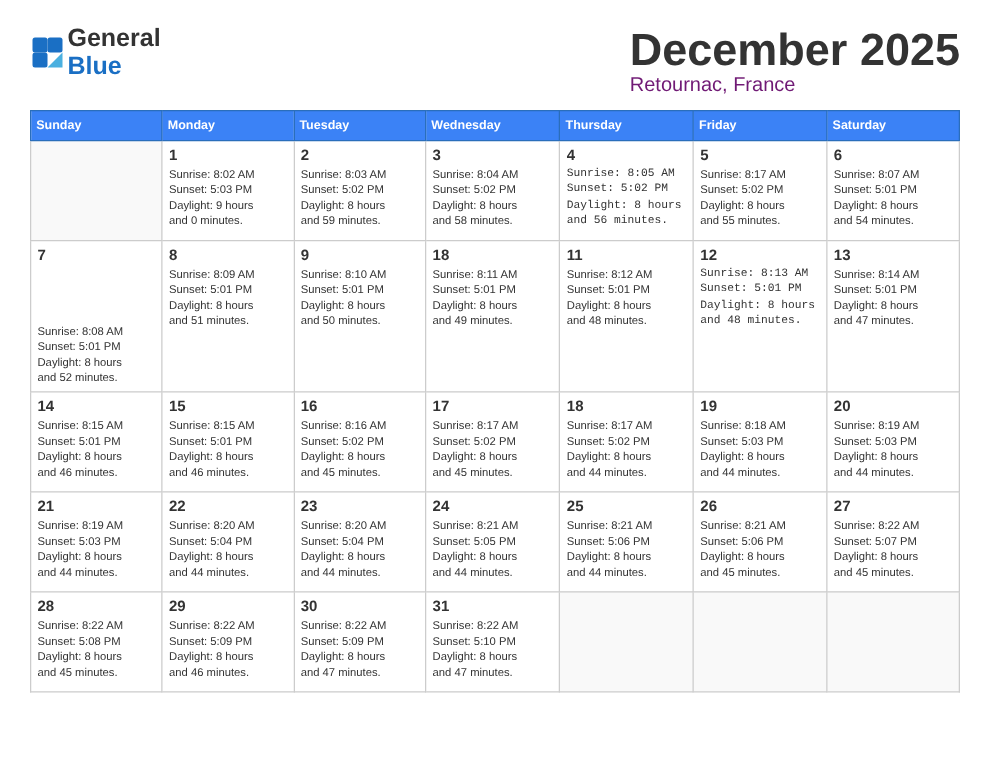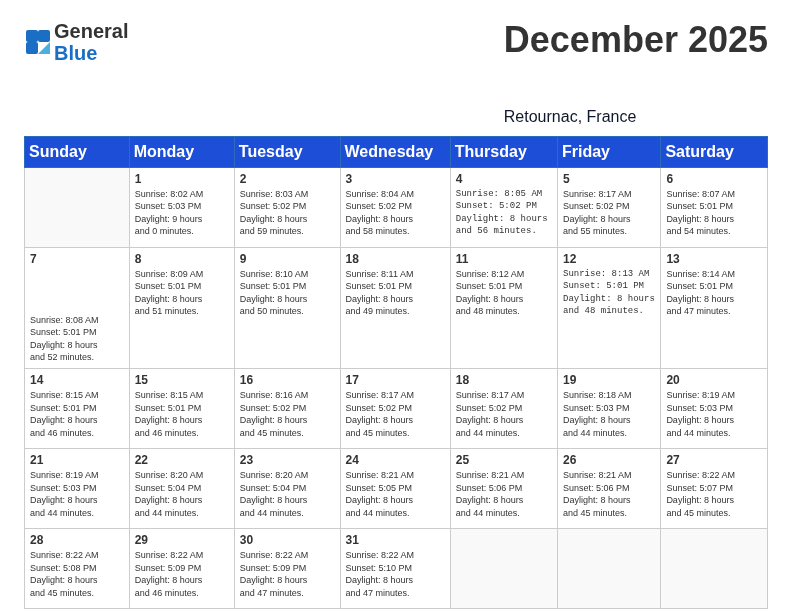"Retournac, France" .subtitle { color: #0f172a -> #701a75; margin-top: 48px -> none }
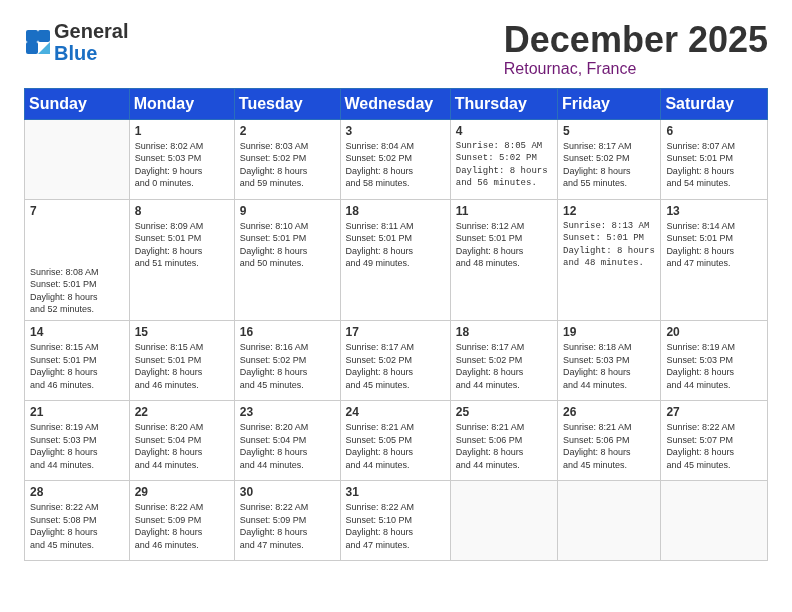"Sunday" thead tr th { background-color: #1d4ed8 -> #3b82f6; font-size: 16px -> 10px }
